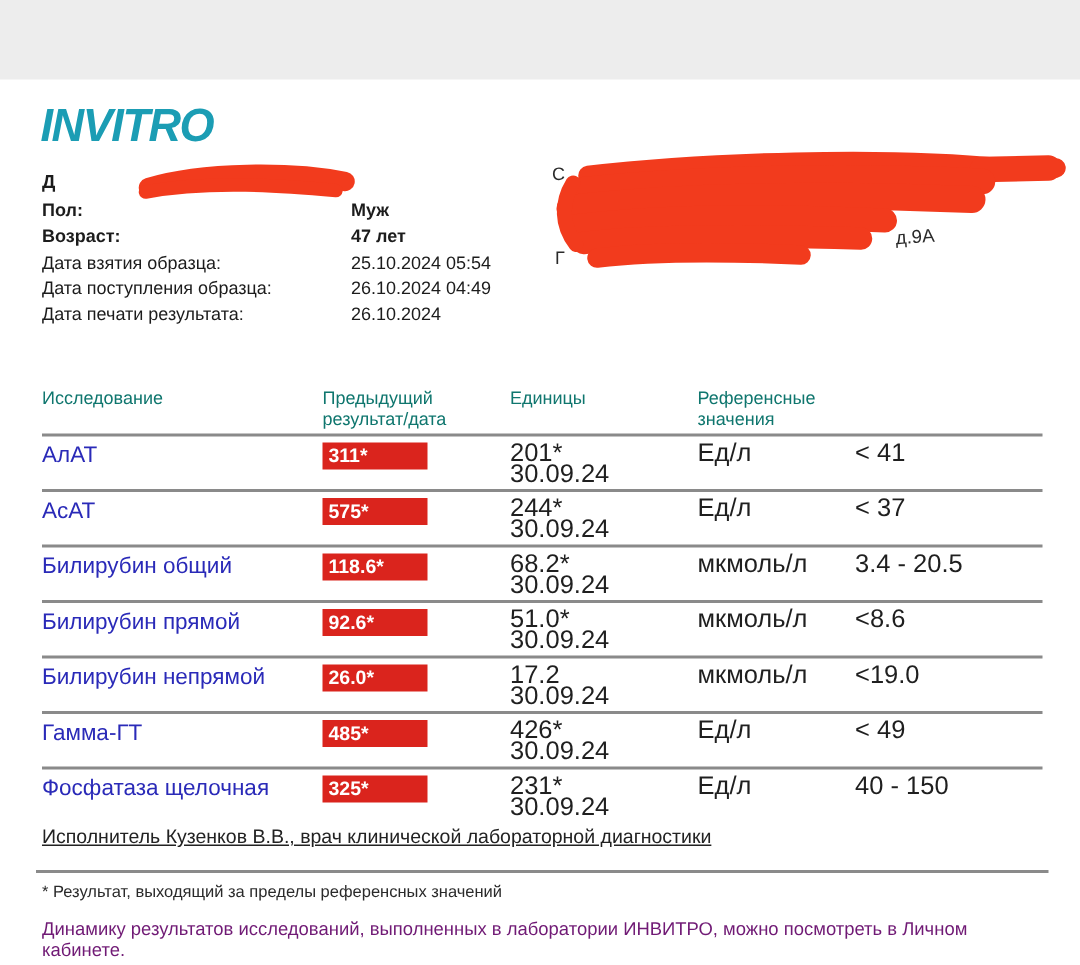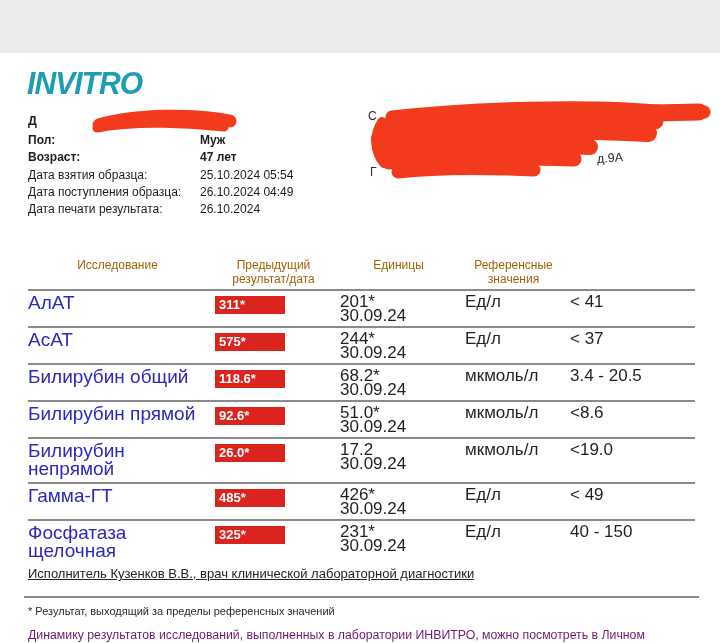"Пол:" .info-row .info-label { width: 172px -> 206px }
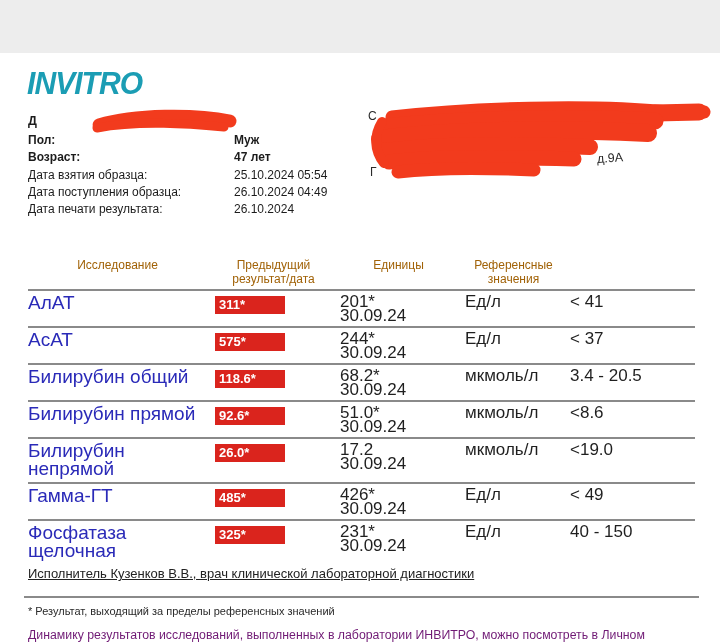"Исследование" .thead { color: #a16207 -> #0f766e; text-align: center -> none }
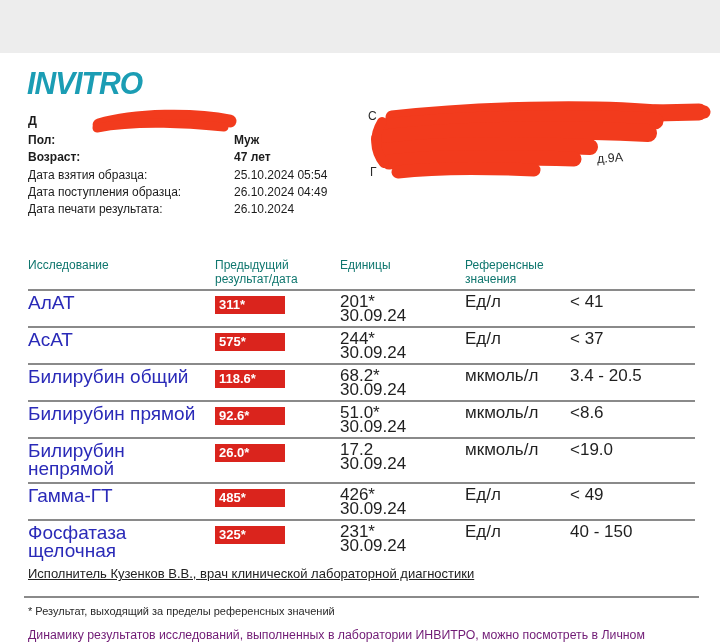"АлАТ" .test { font-size: 19px -> 15px }
